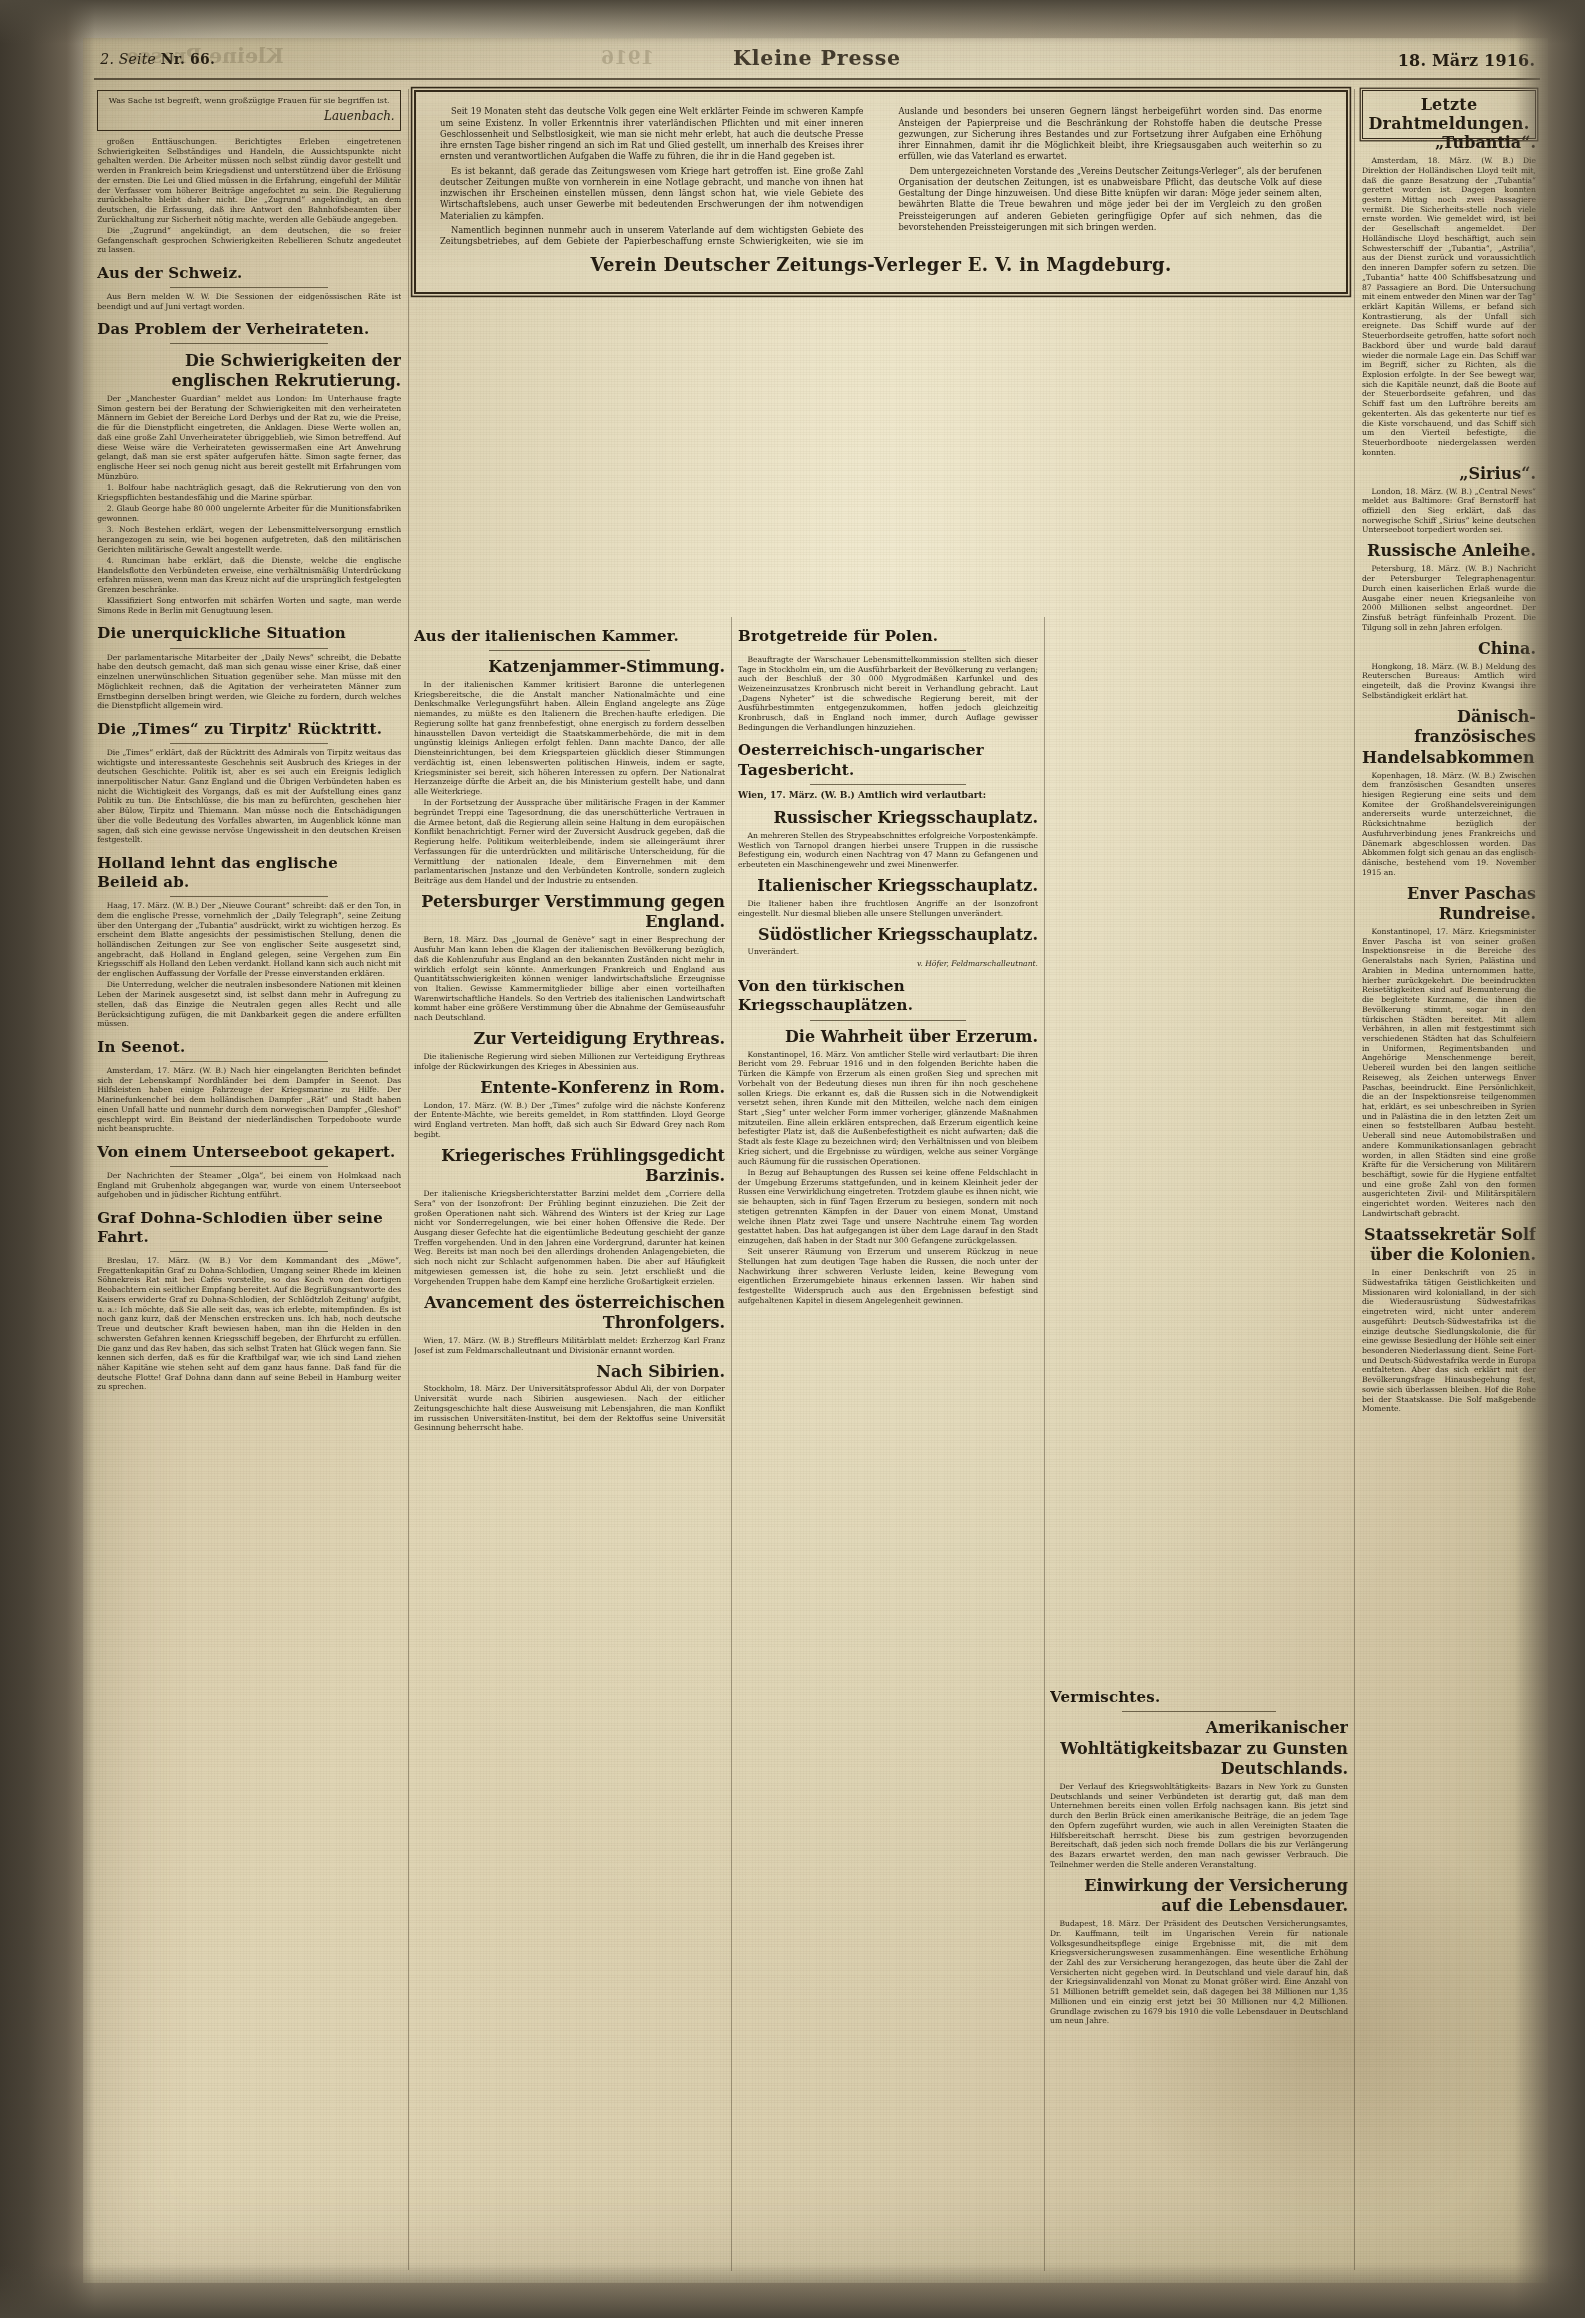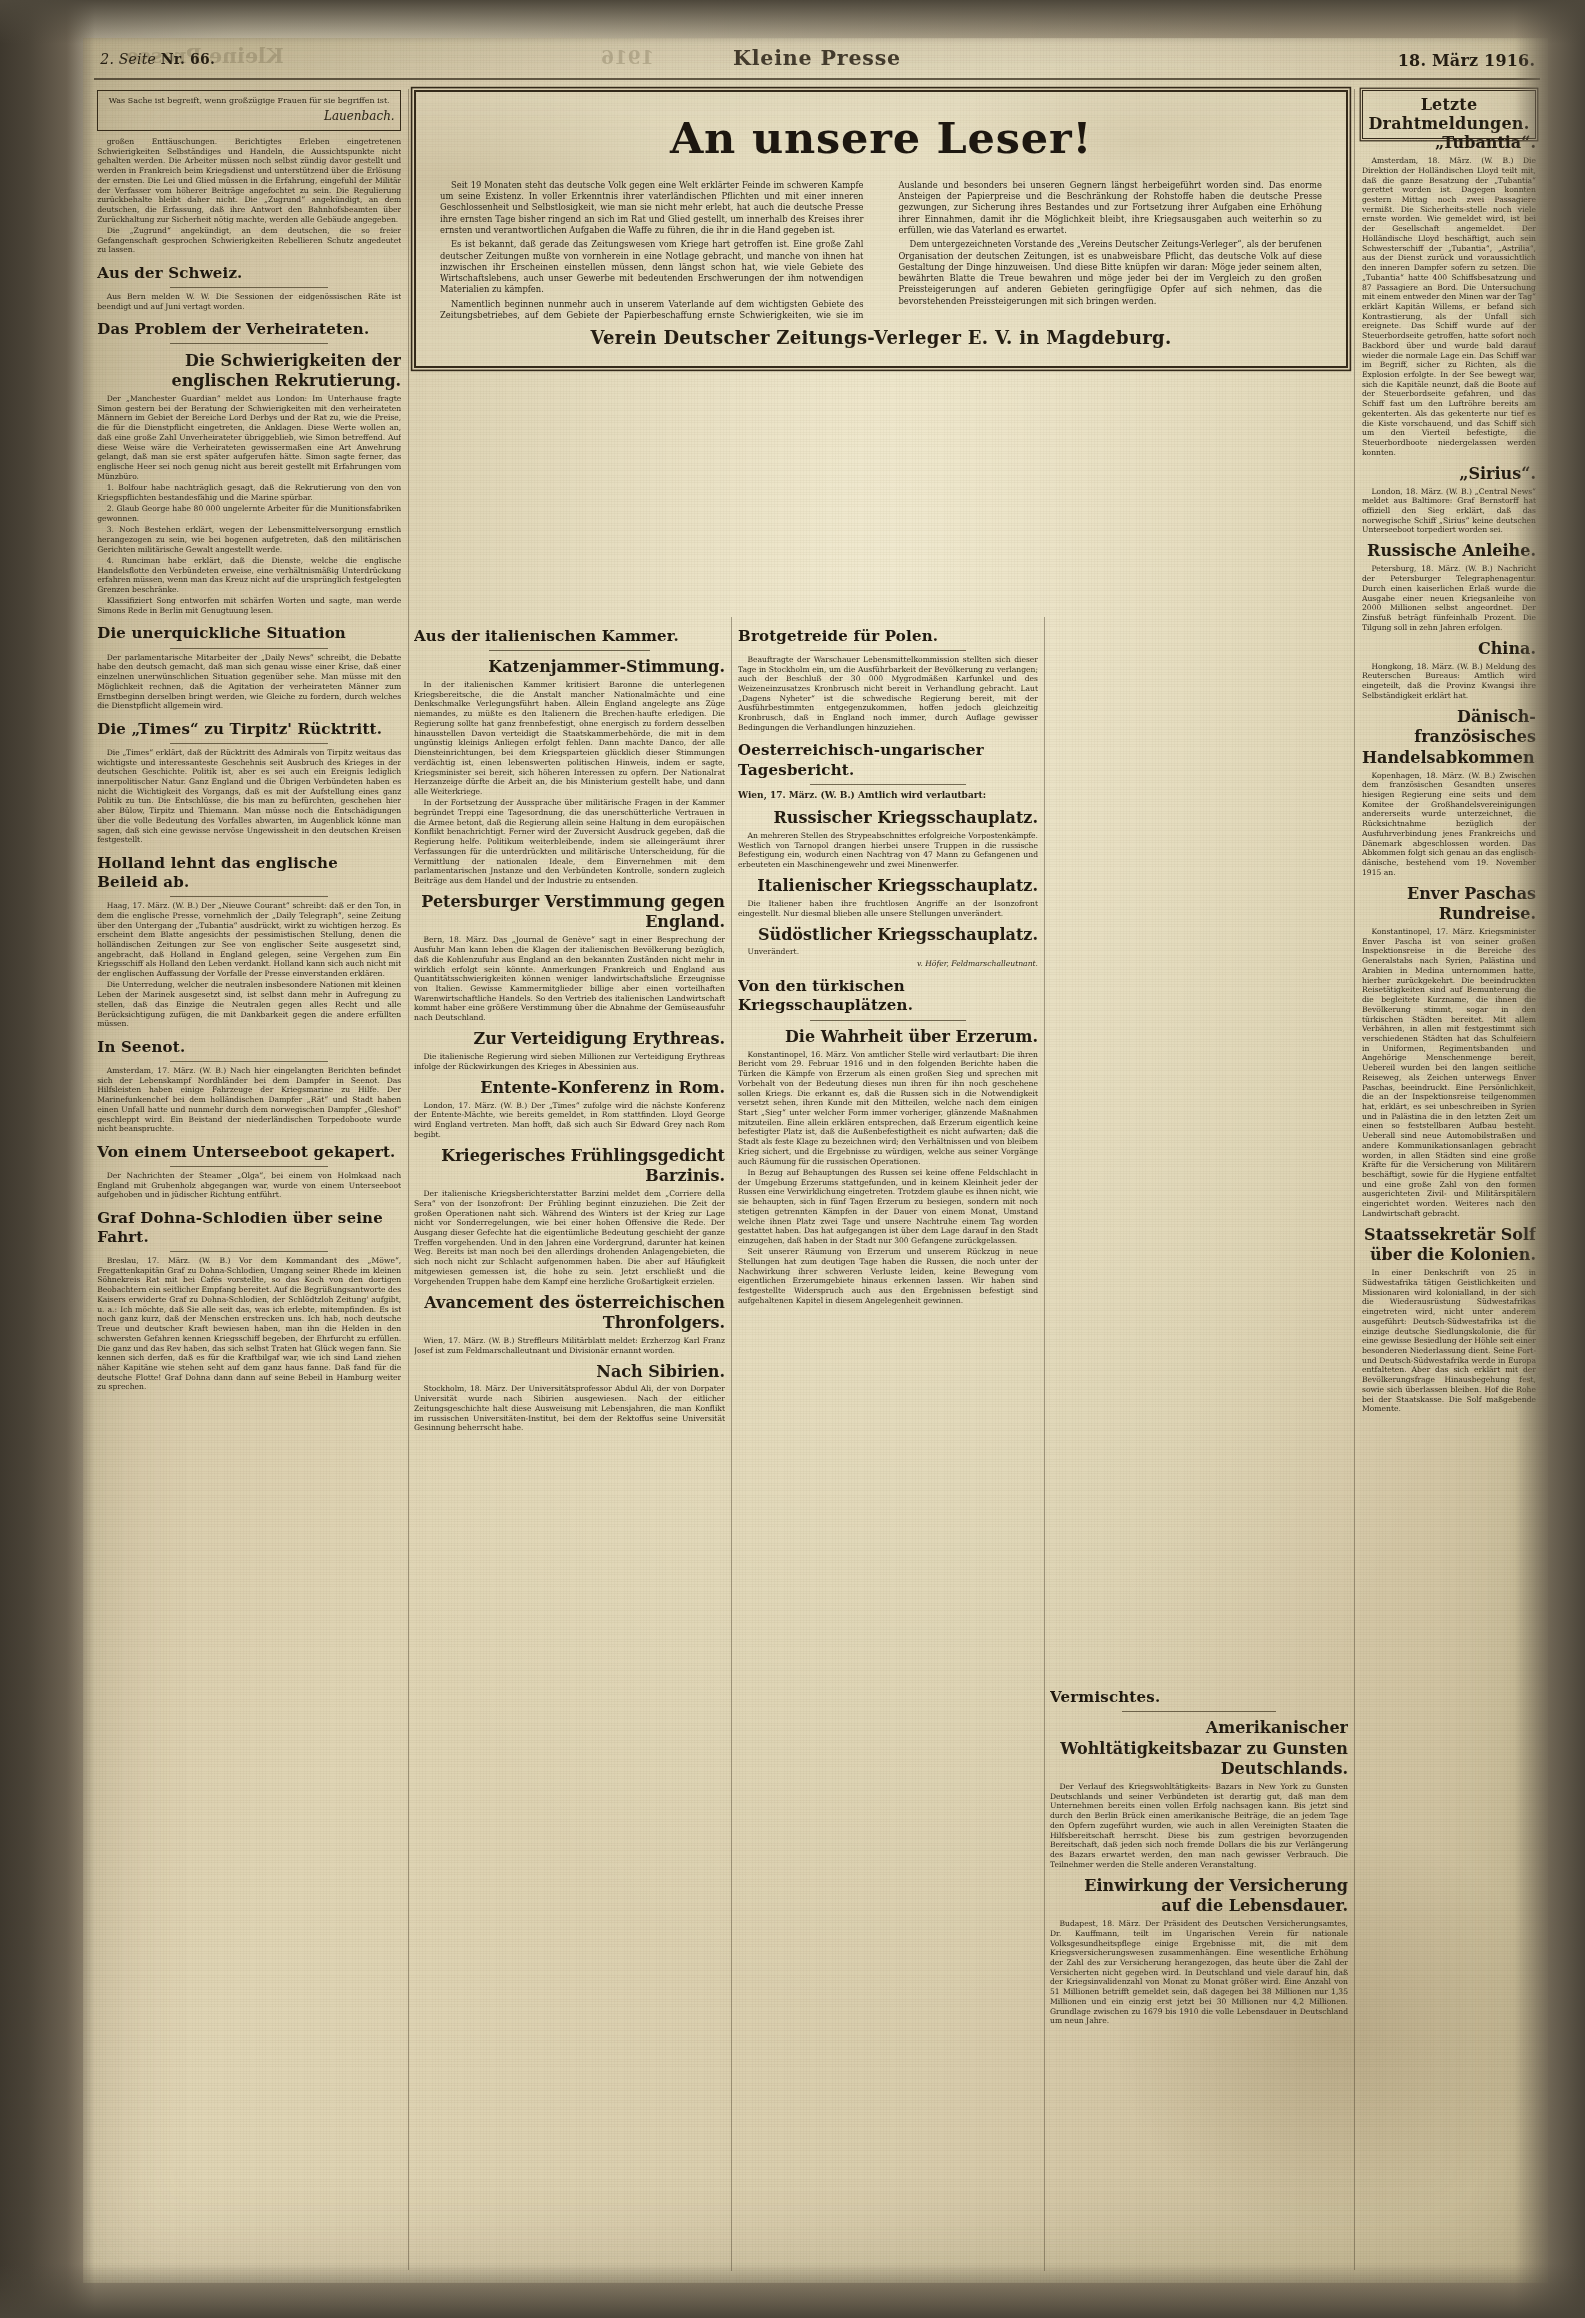"An unsere Leser!" h1 { html: <h1>An unsere Leser!</h1> -> none }
